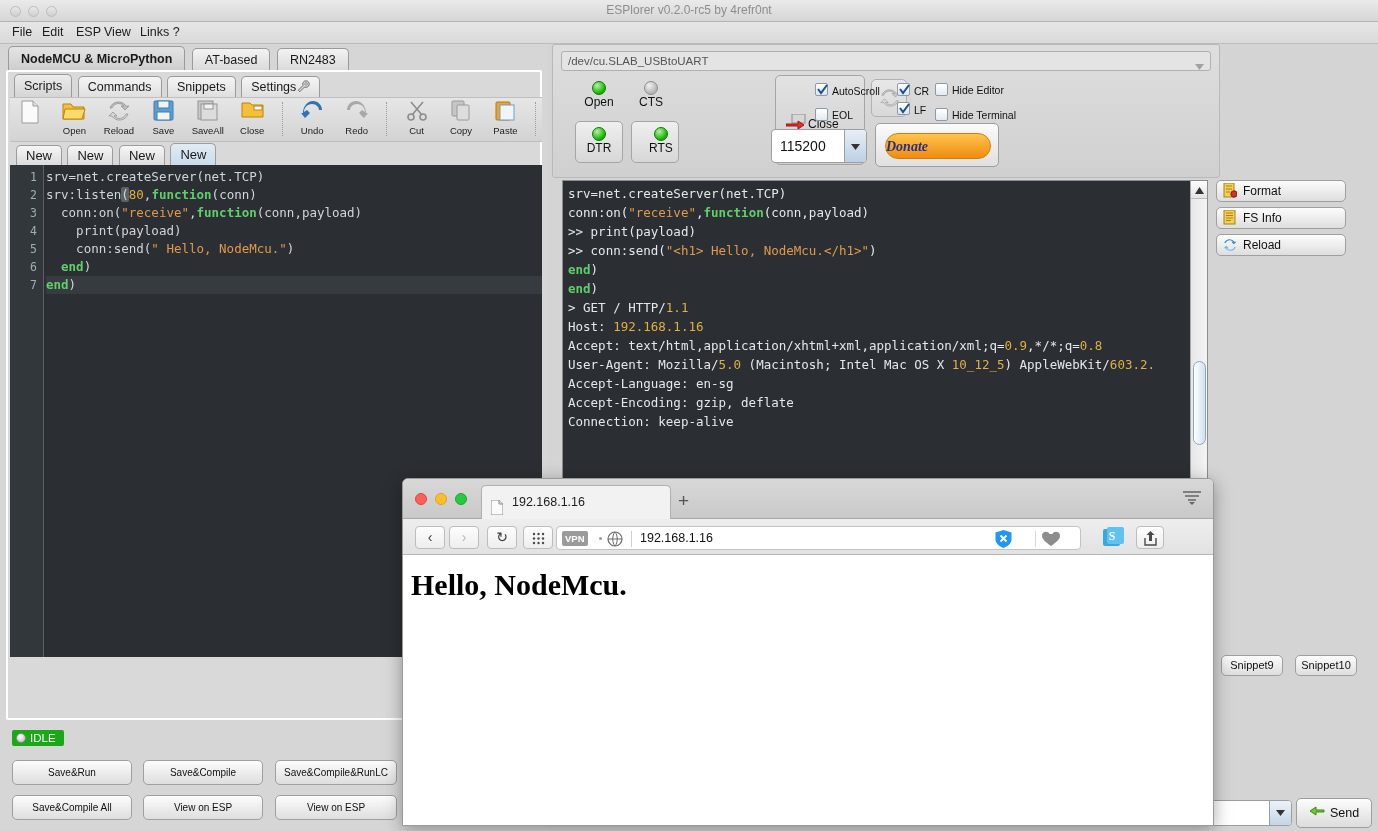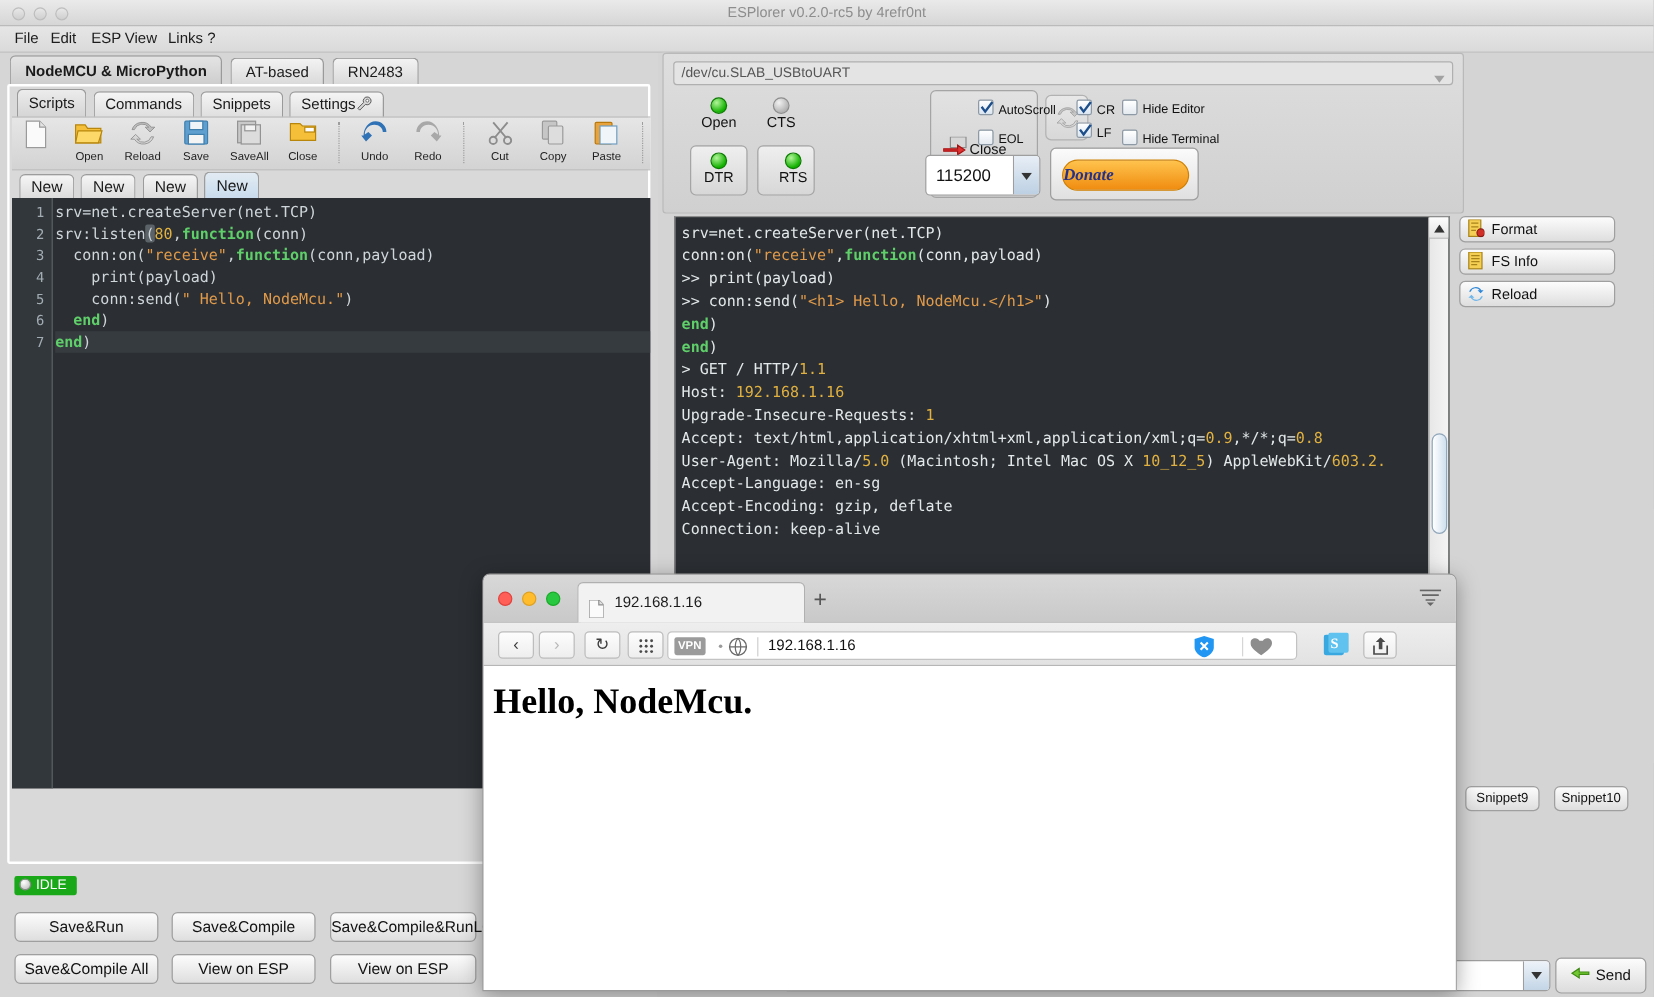"Upgrade-Insecure-Requests: 1" div.tl { html: <div>Upgrade-Insecure-Requests: <span>1</span></div> -> none }
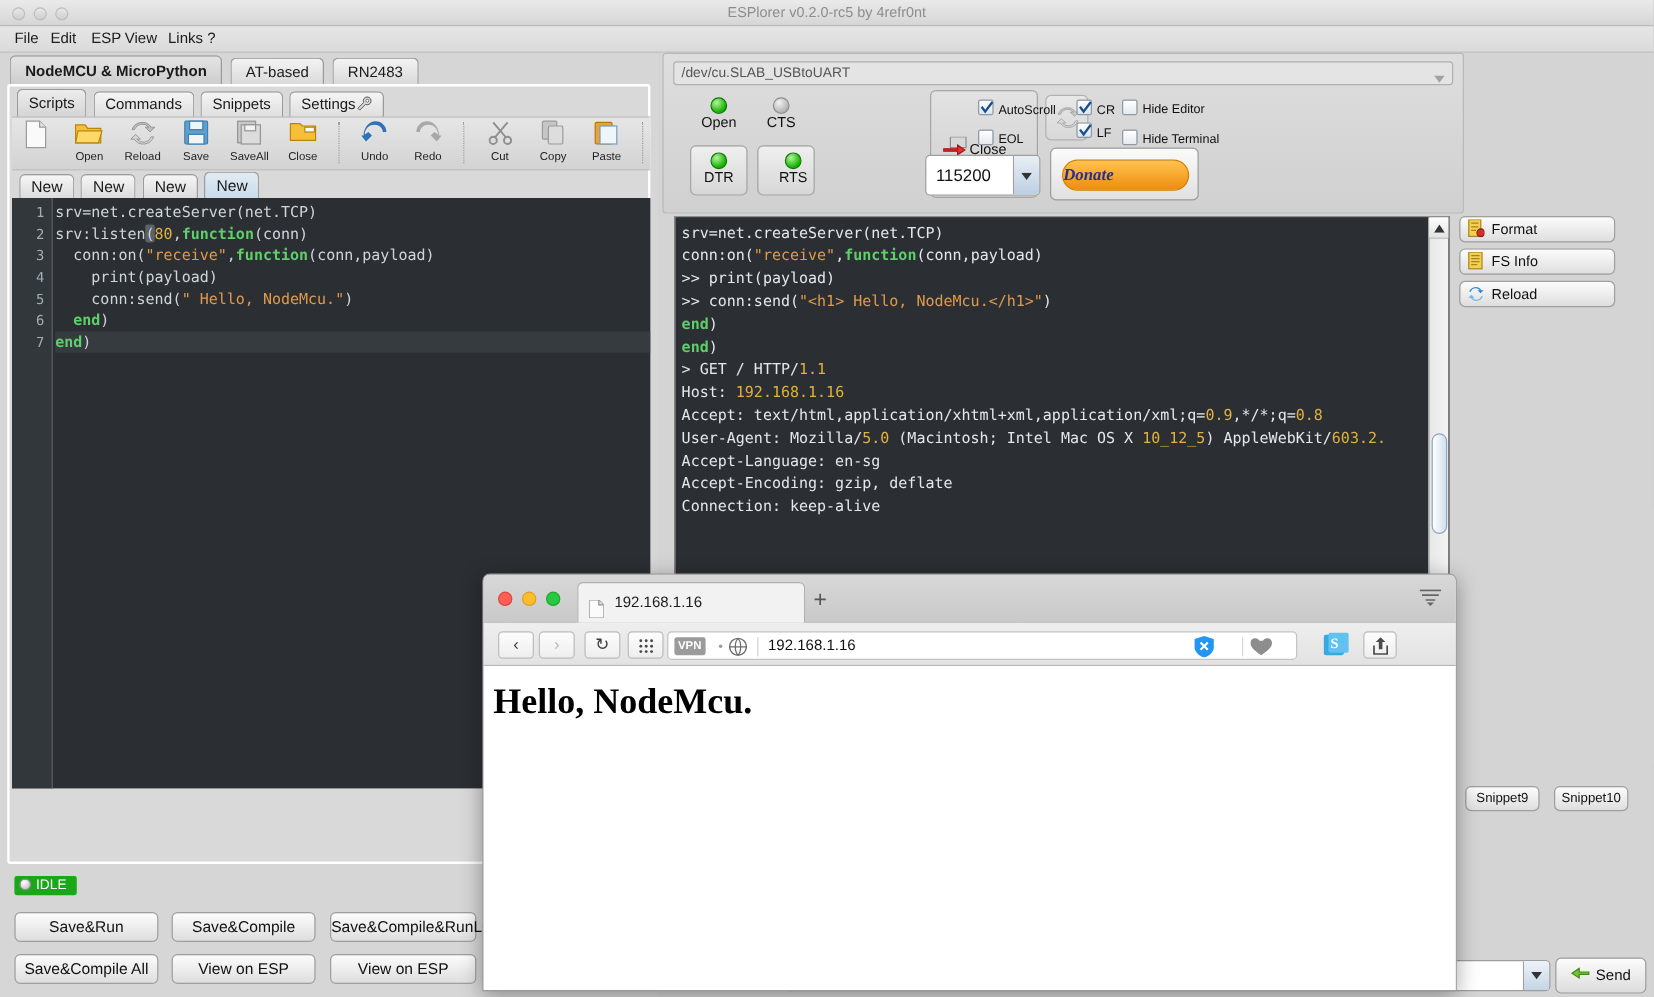"Save&Run" .gbtn { font-size: 13px -> 10px }
